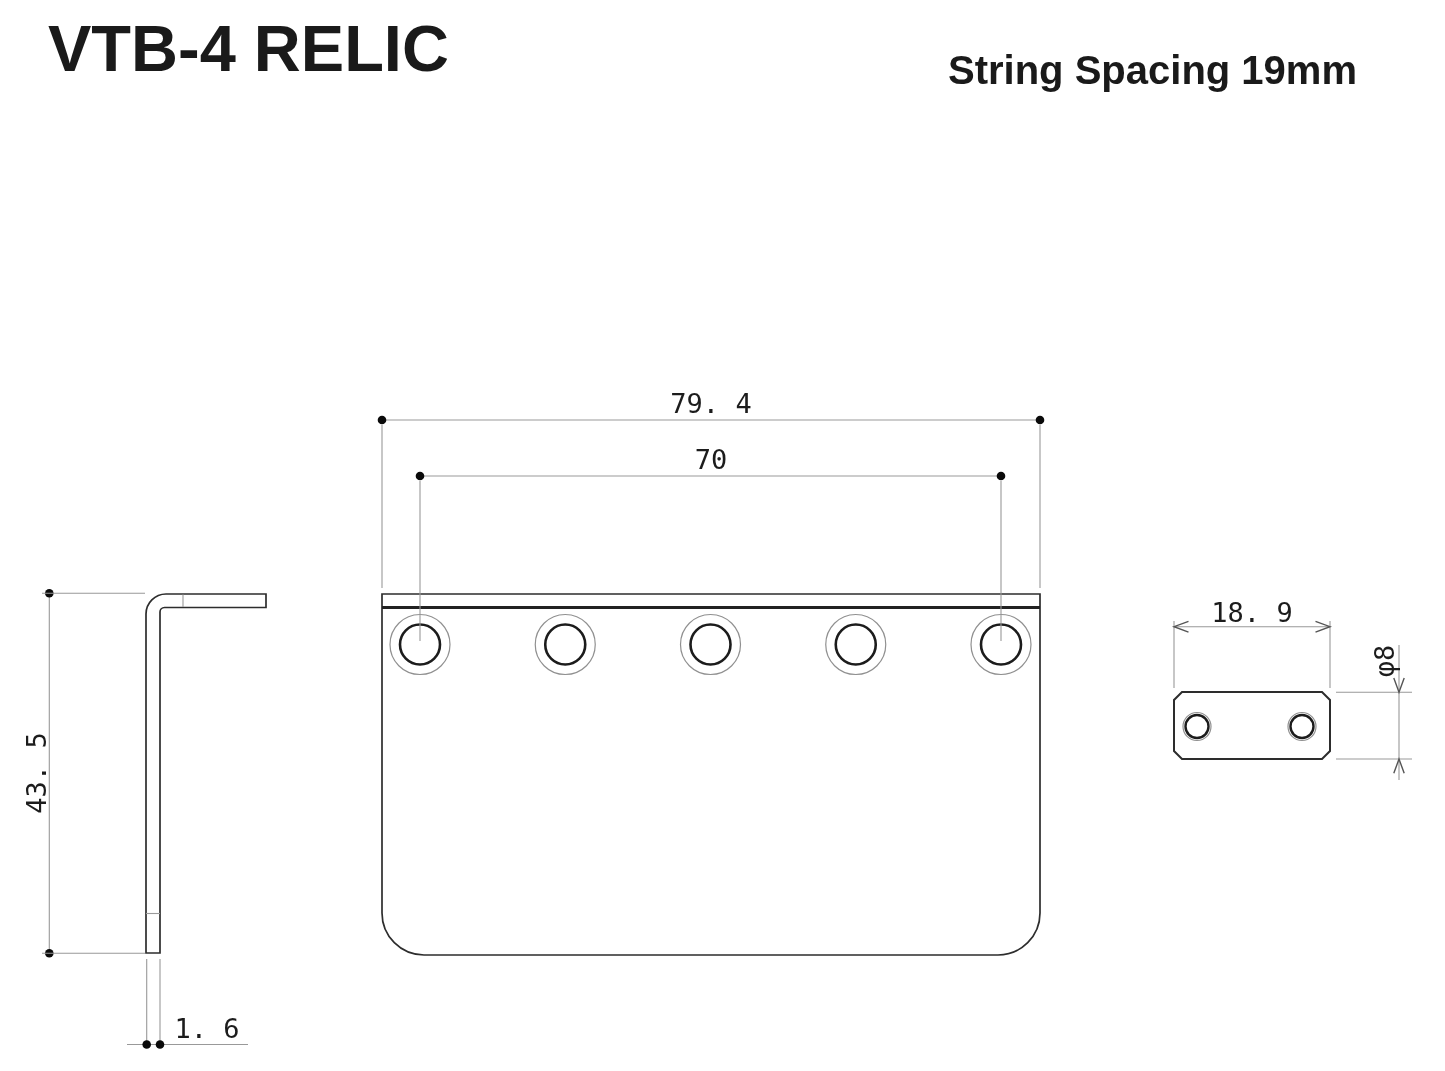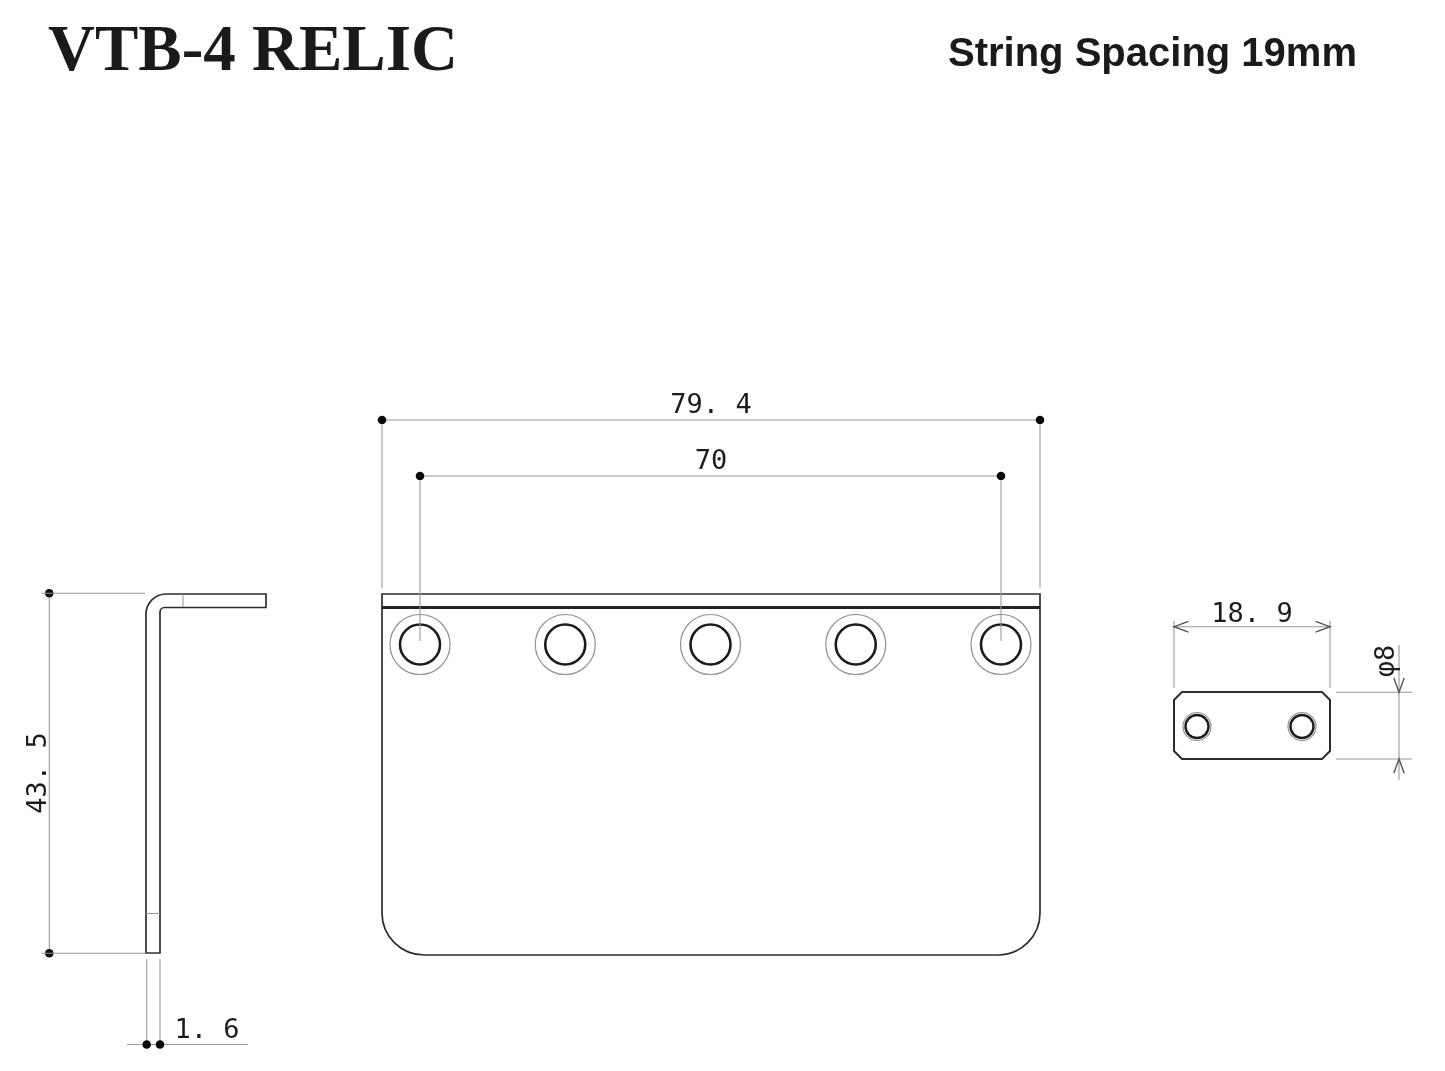"VTB-4 RELIC" .page-title { font-family: Liberation Serif, serif -> none }
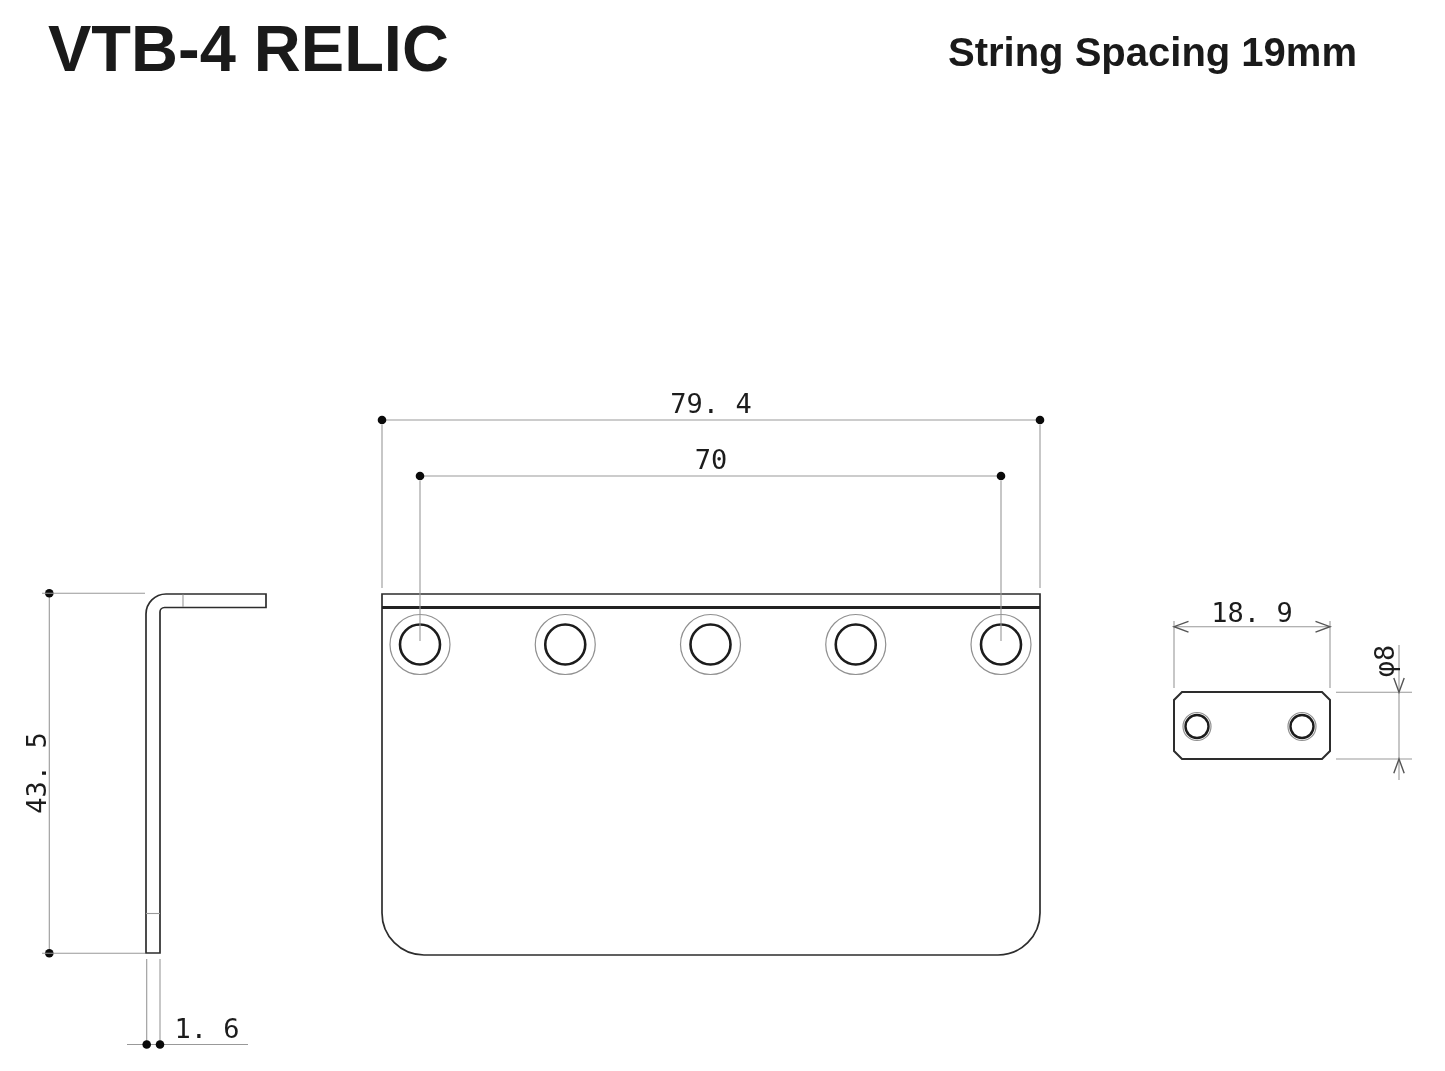"String Spacing 19mm" .page-subtitle { top: 32px -> 50px }
